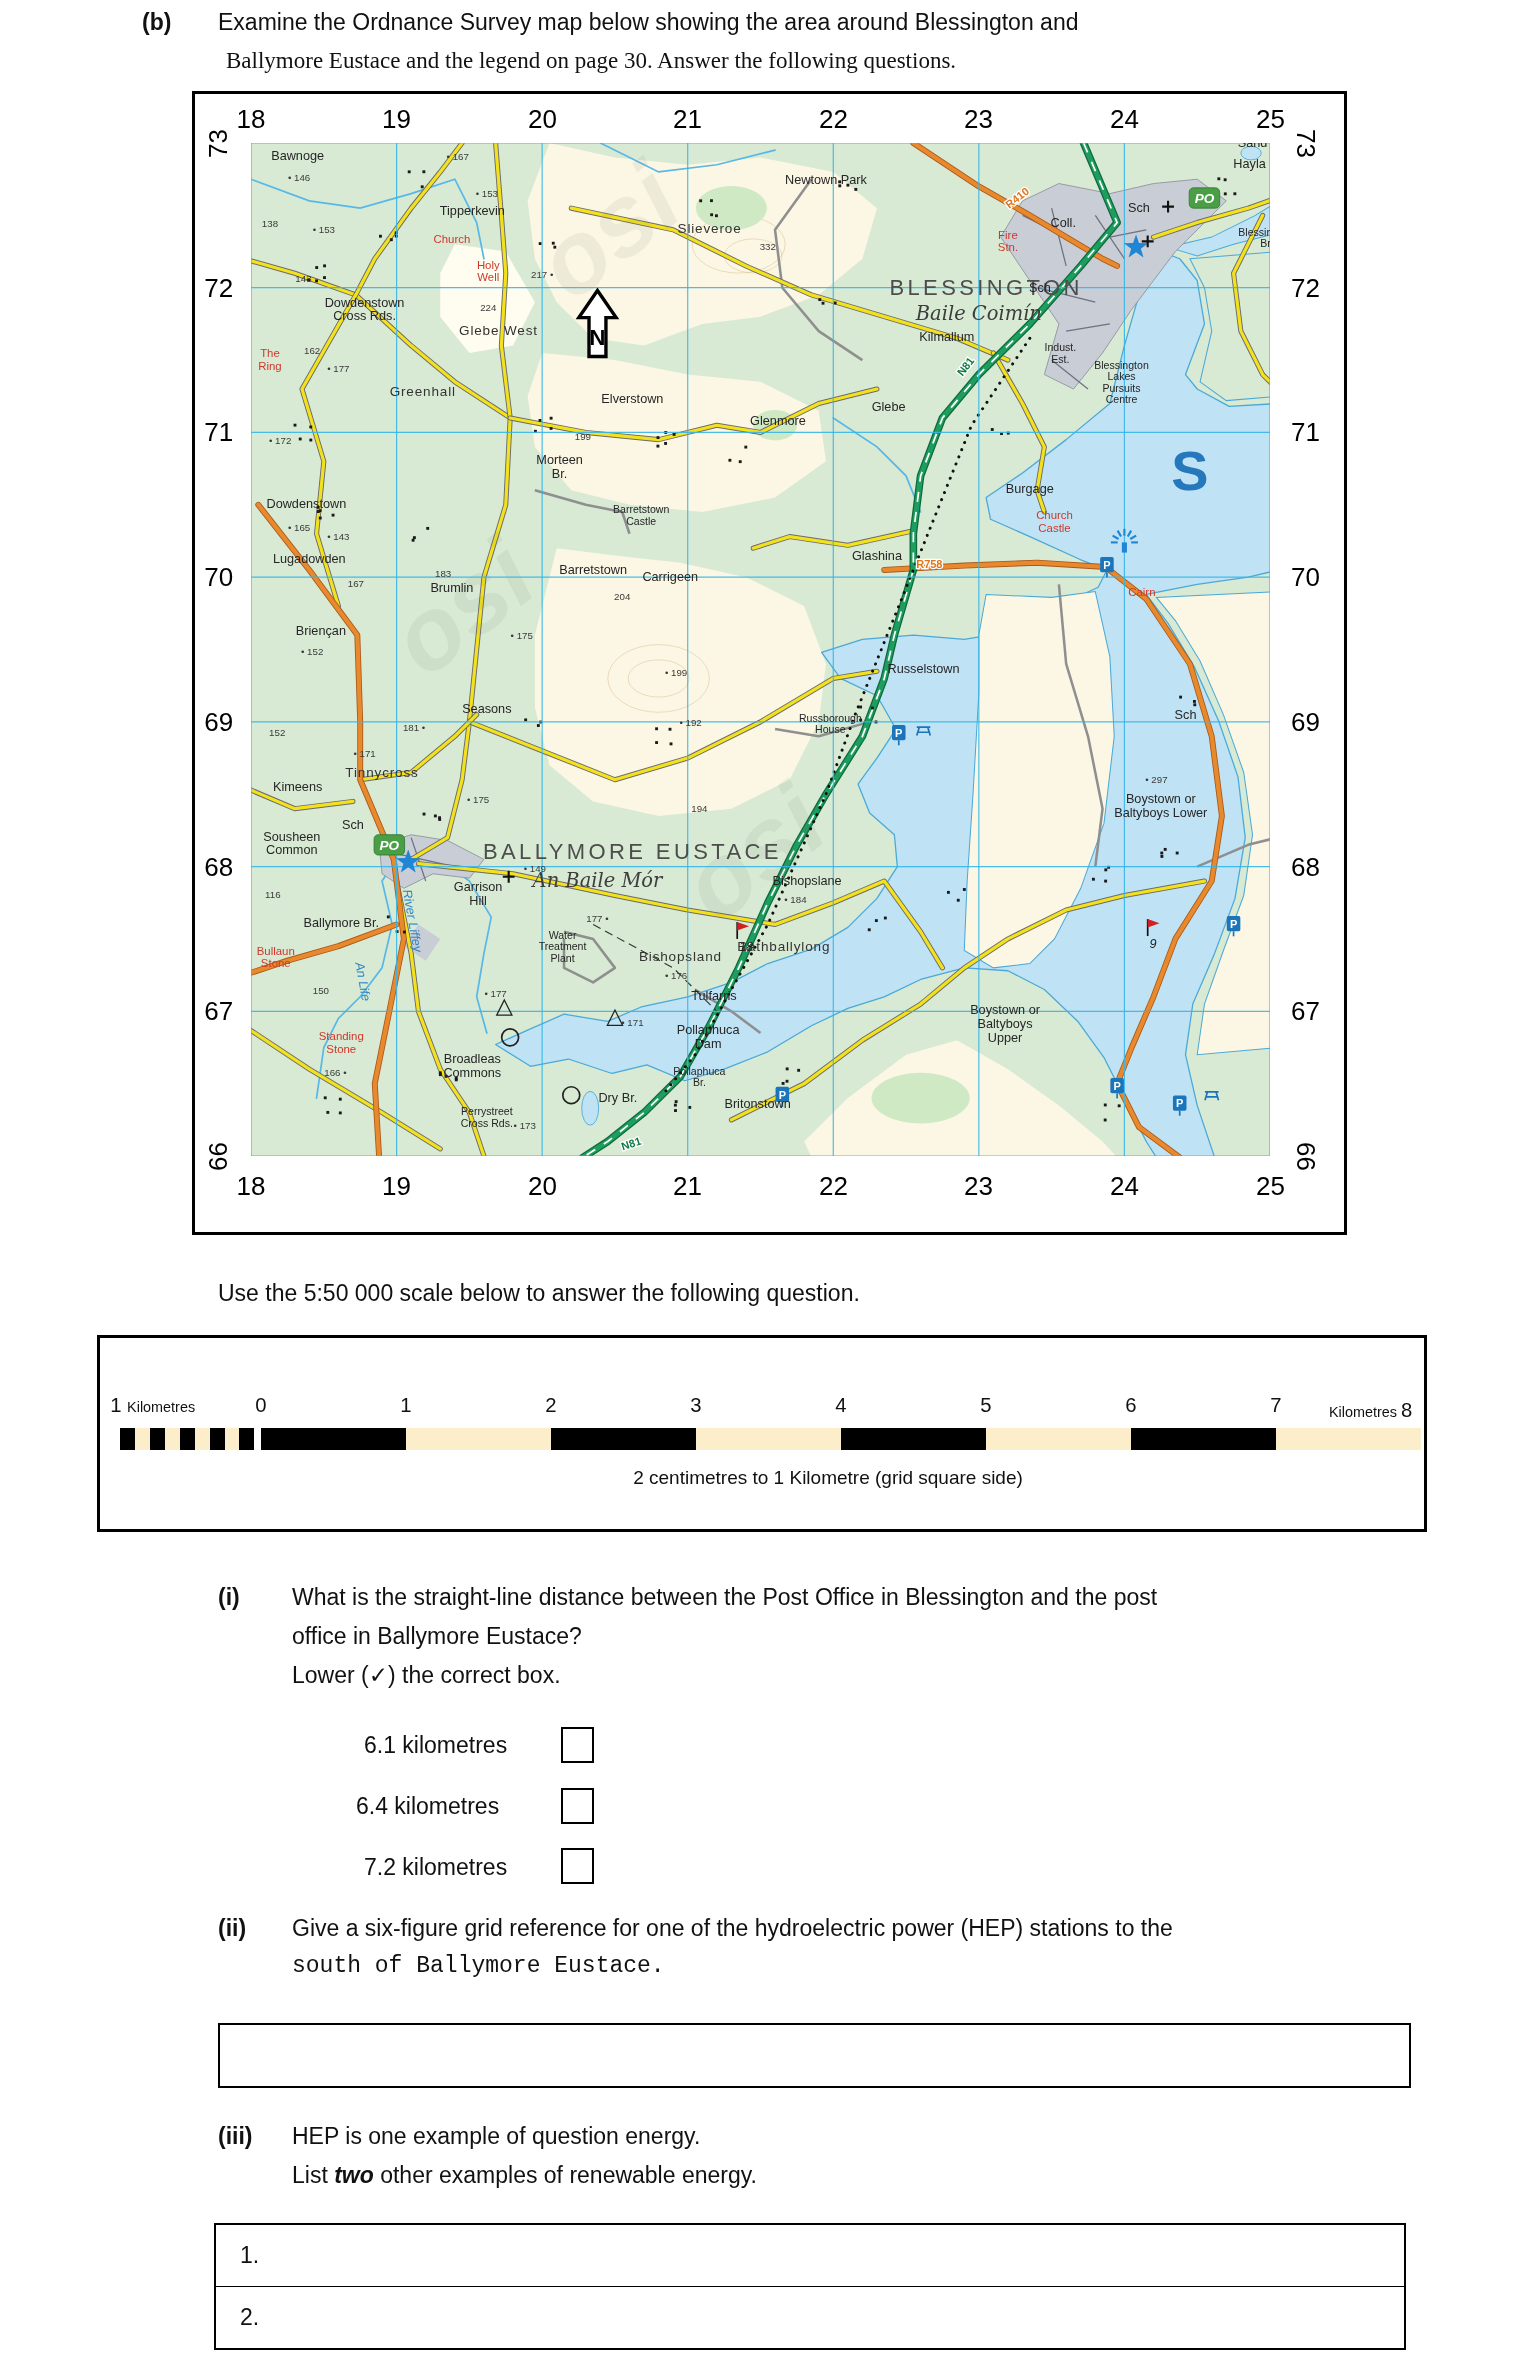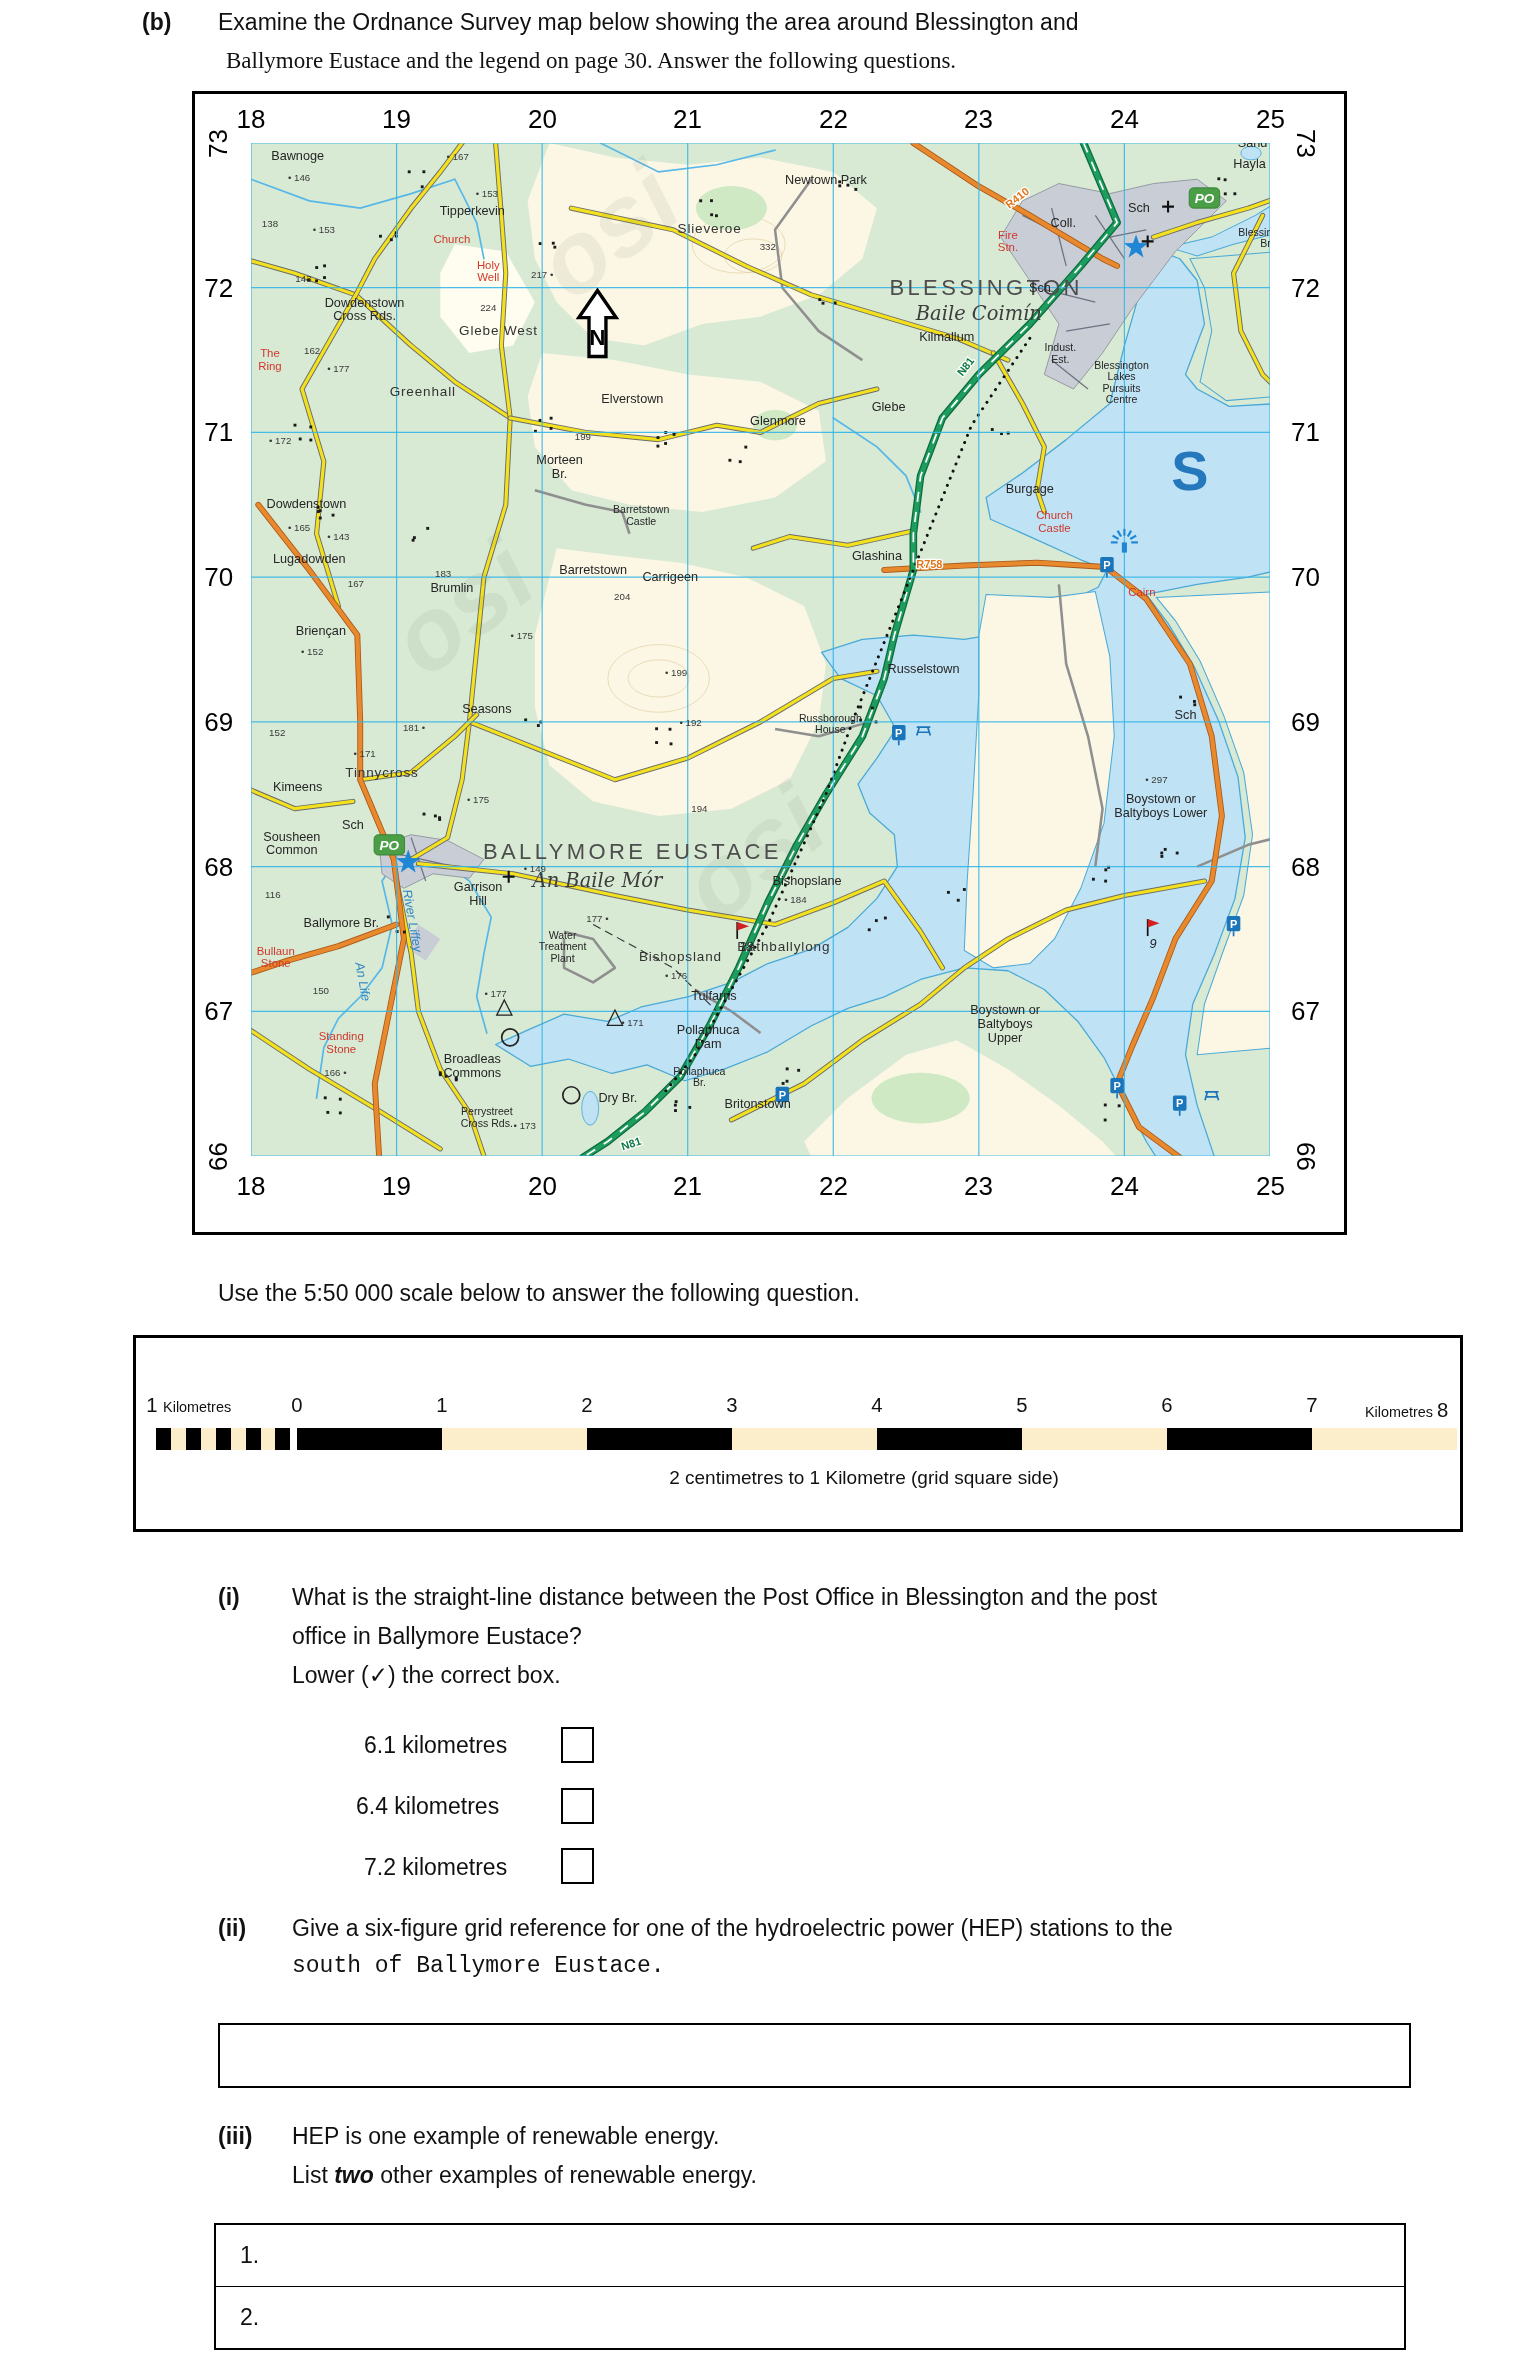"1 Kilometres" #scale-box { margin-left: 36px -> none }
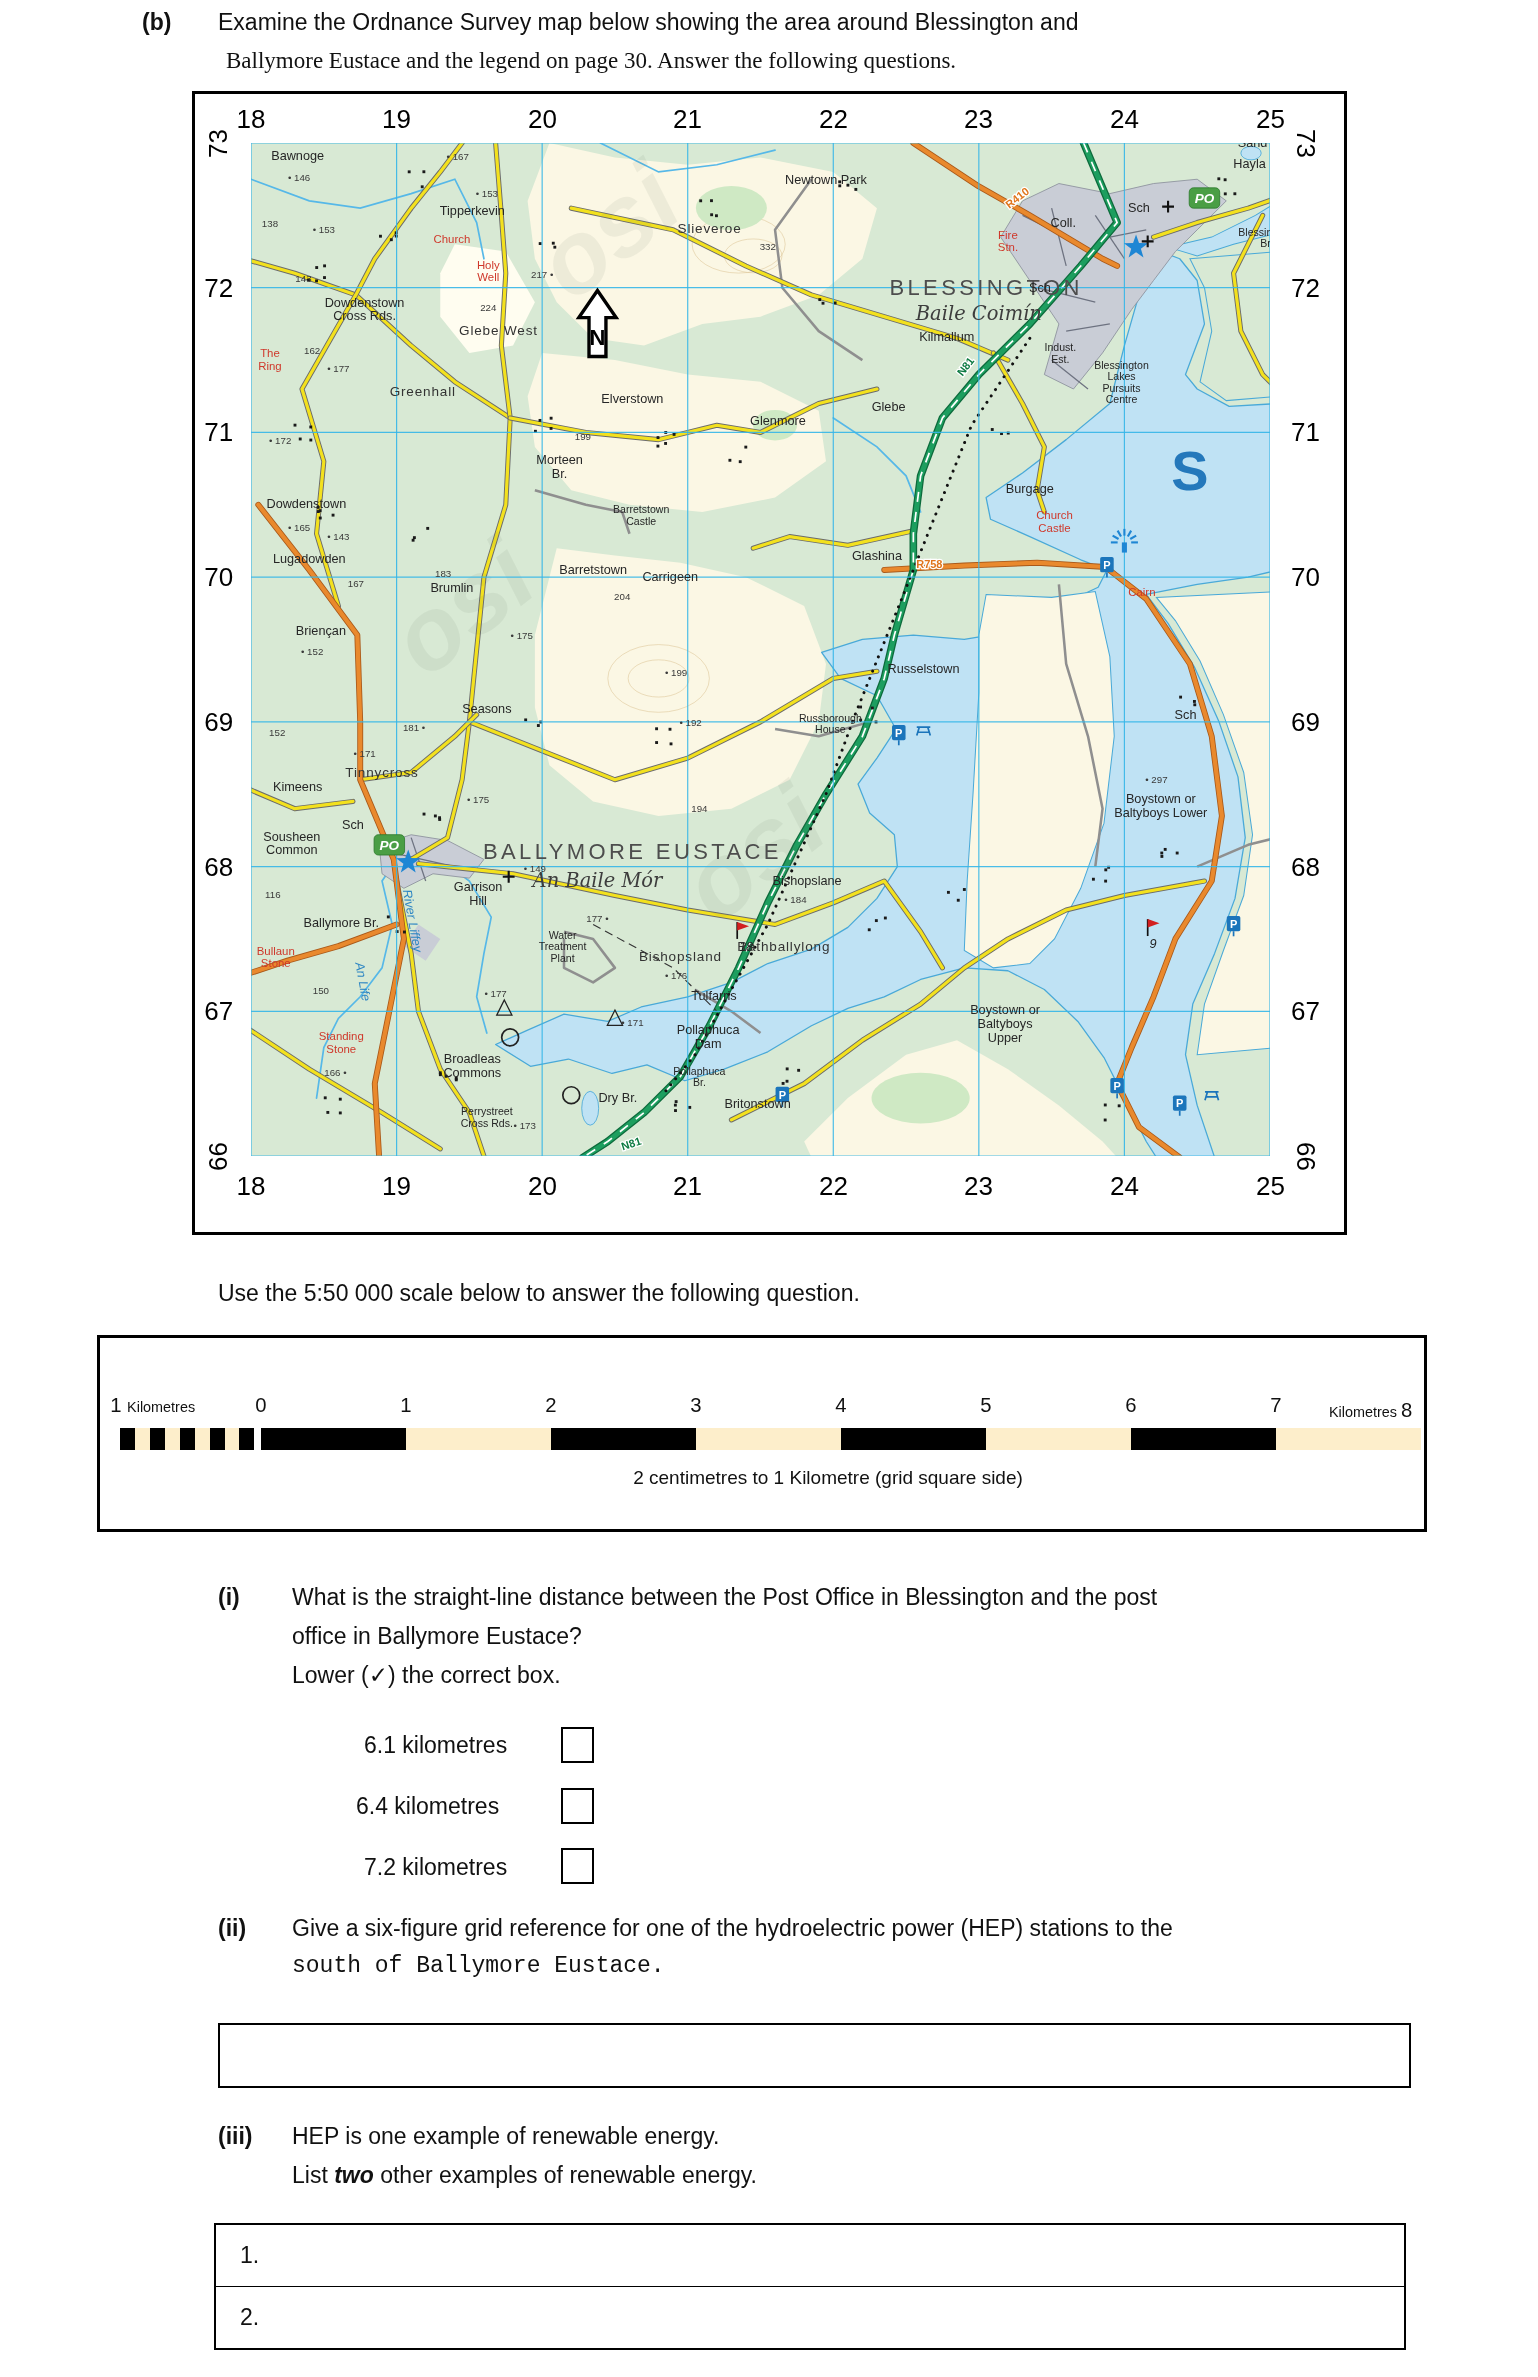"HEP is one example of" div.qline { text: renewable -> question }
